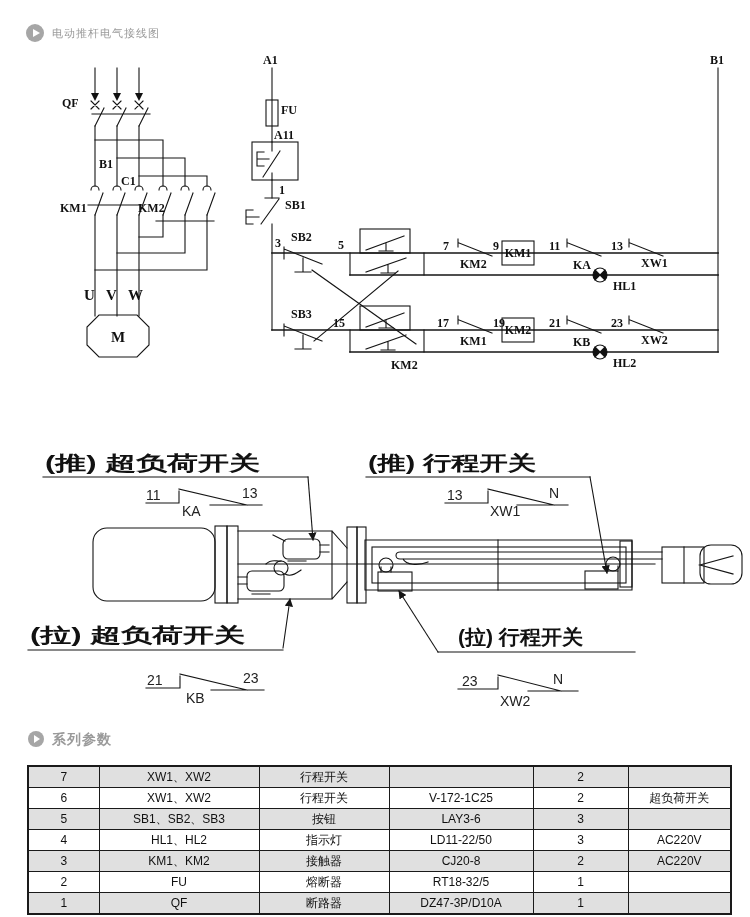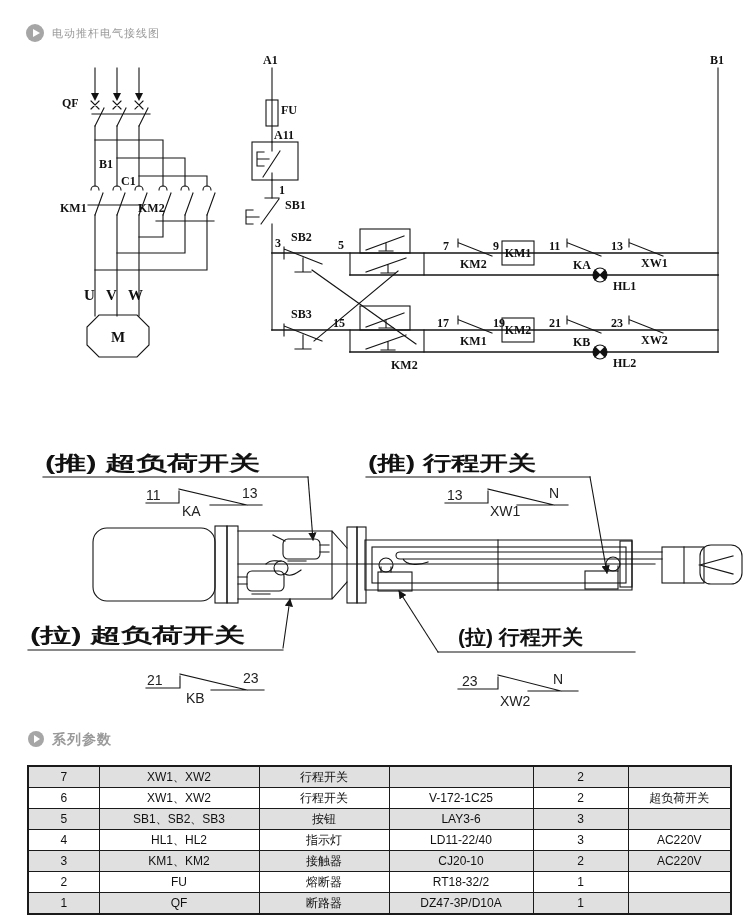"LD11-22/40" td { text: LD11-22/40 -> LD11-22/50 }
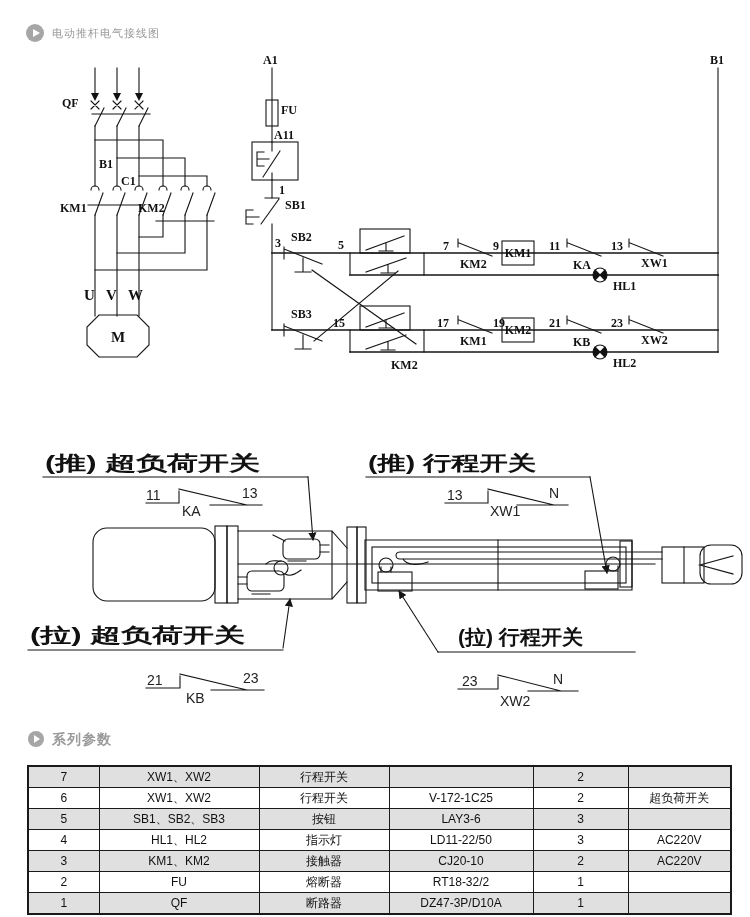"CJ20-10" td { text: CJ20-10 -> CJ20-8 }
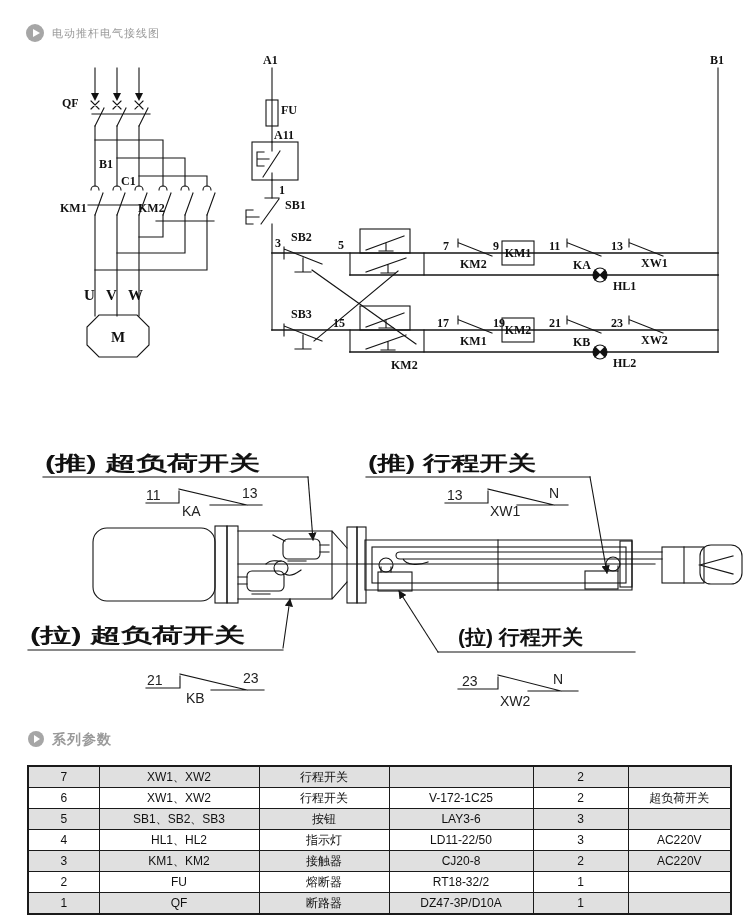"RT18-32/2" td { text: RT18-32/2 -> RT18-32/5 }
